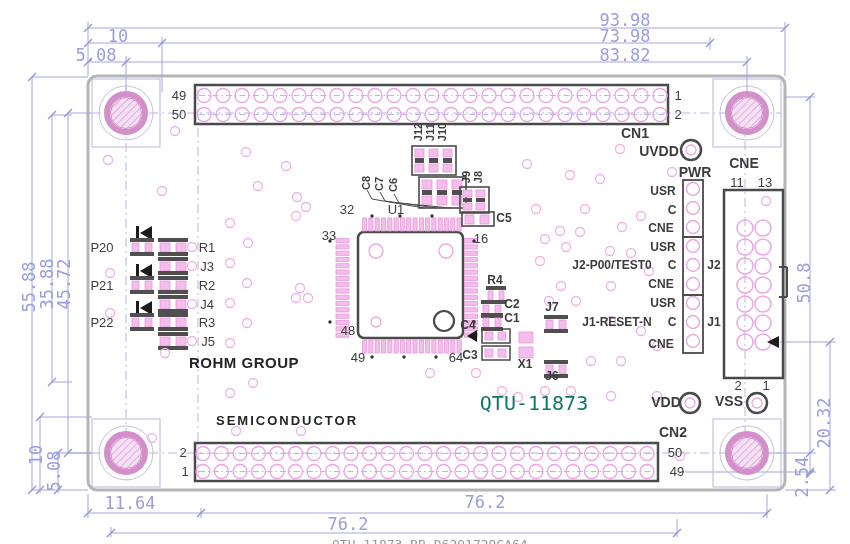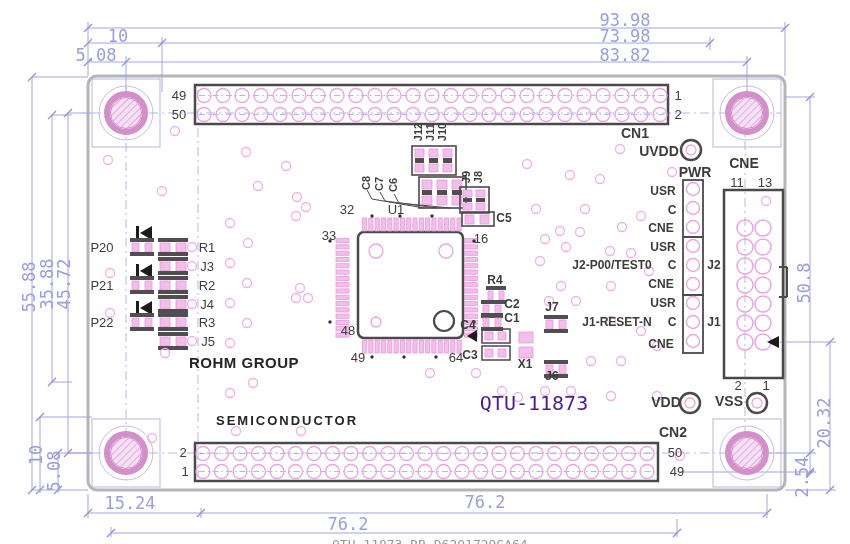"QTU-11873" .gray-mono { color: #4c1d95 -> #0f766e }
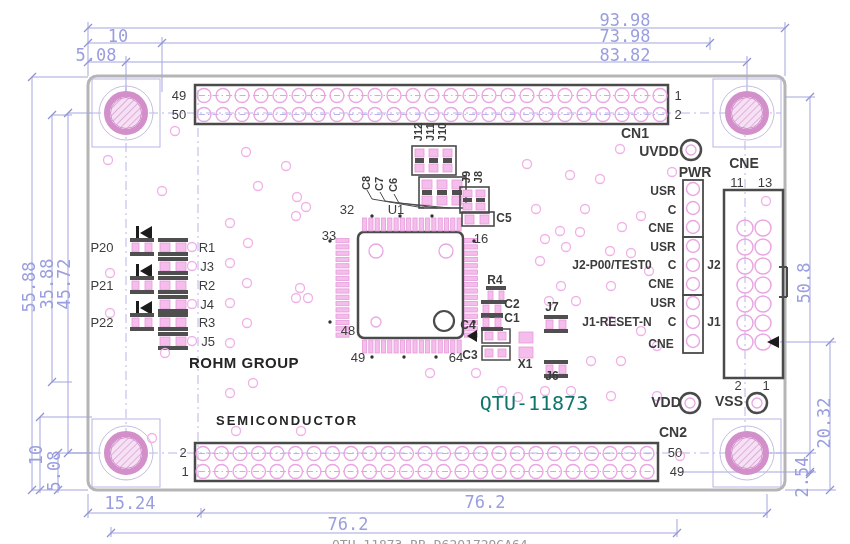"15.24" span.lbl { text: 15.24 -> 11.64 }
